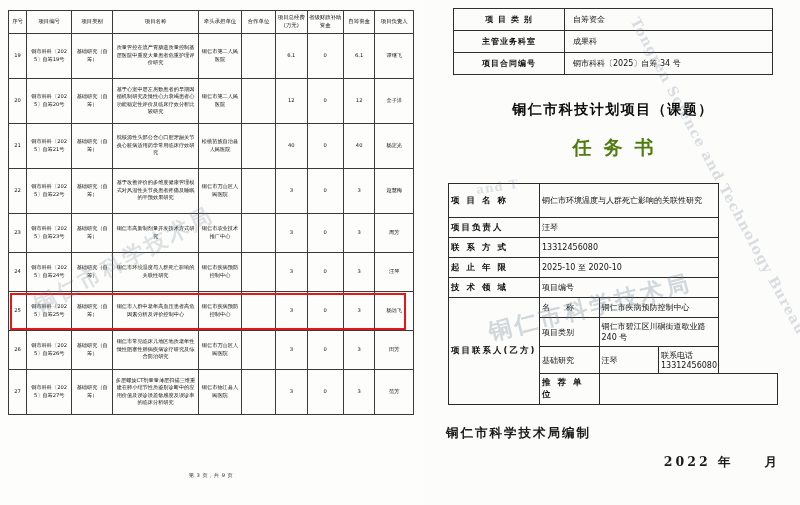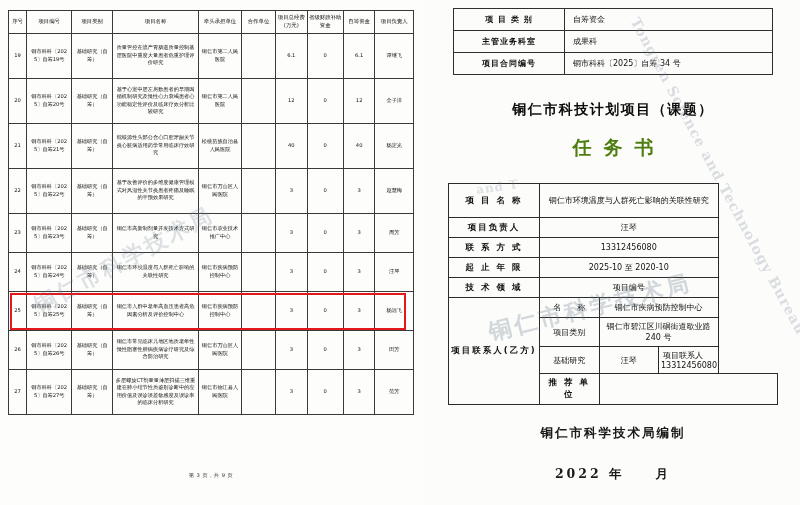"项 目 名 称" table.mainform td { text-align: center -> none }
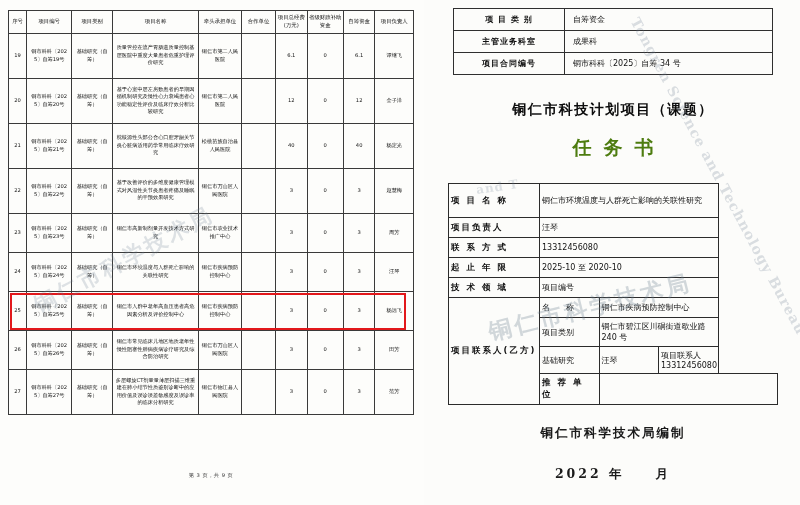"项目联系人" span { text: 项目联系人 -> 联系电话 }
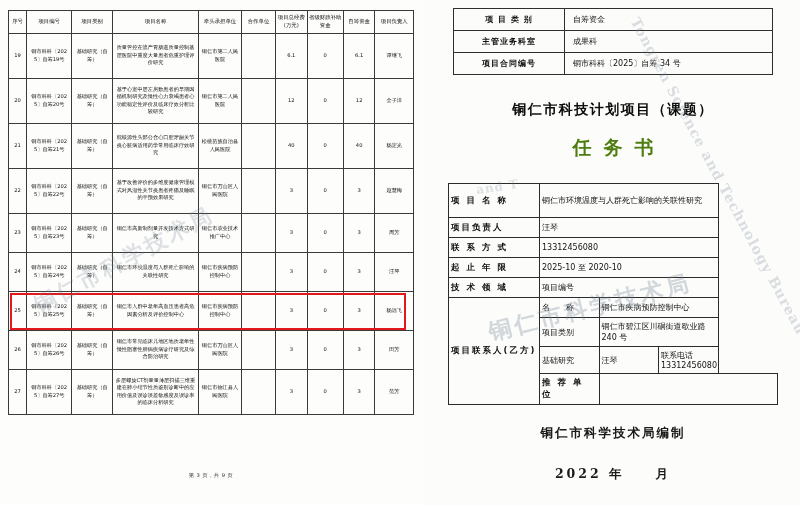"铜仁市科学技术局编制" .r-footer1 { text-align: center -> none }
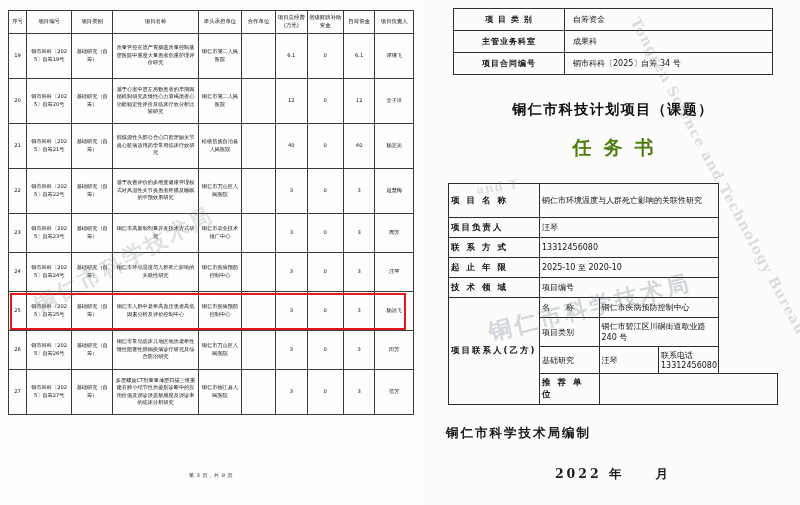"2022 年 月" .r-footer2 { margin-top: 24px -> 12px; text-align: center -> right }
